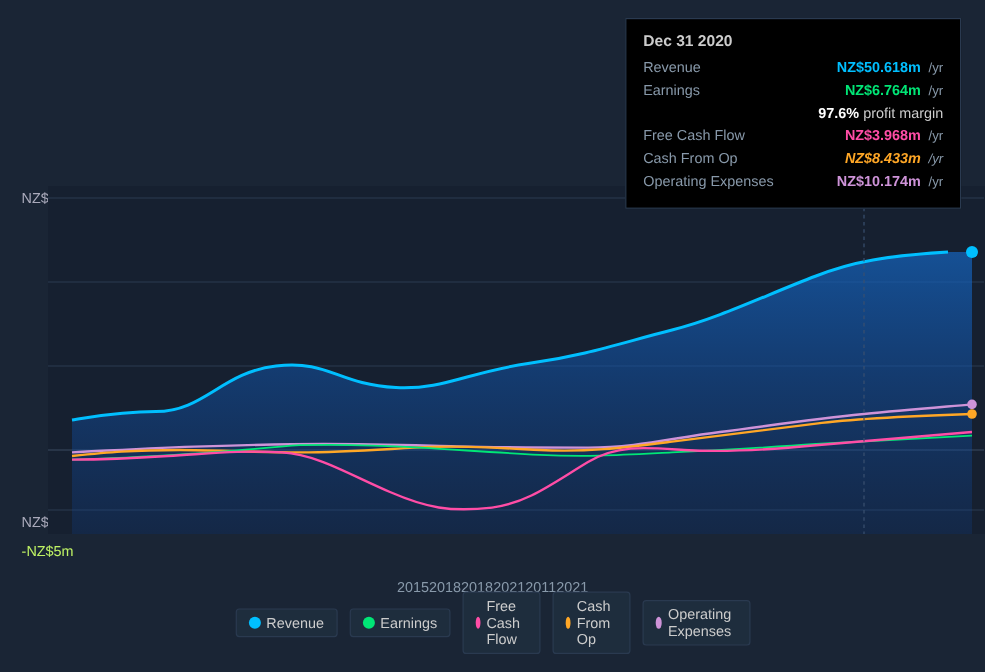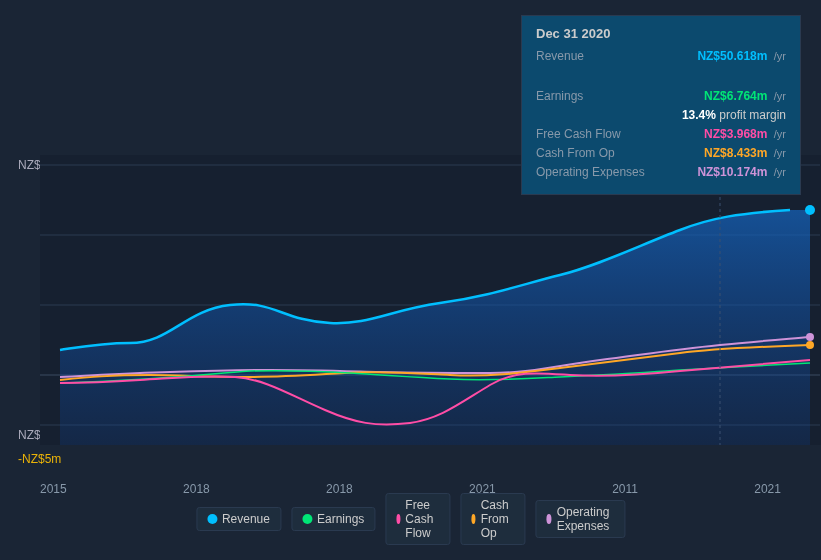"Dec 31 2020" .tooltip-card { background: #0c4a6e -> #000000 }
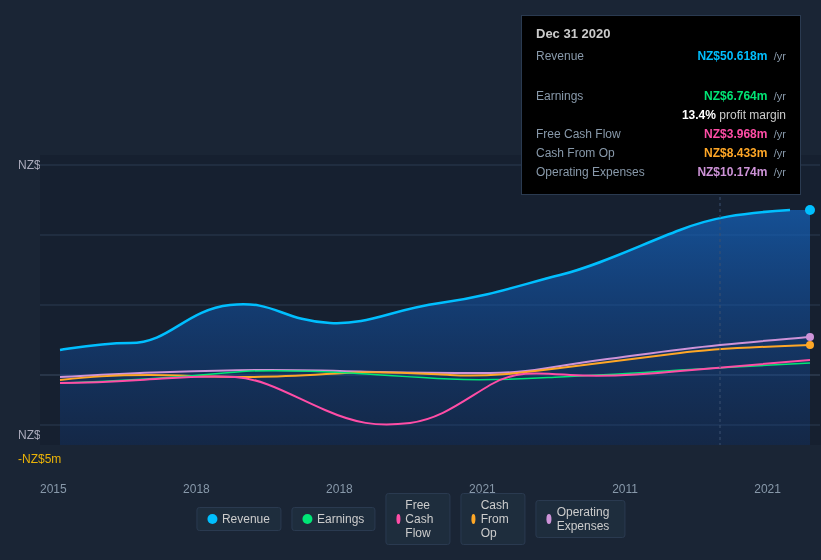"NZ$6.764m /yr" .tooltip-value.green { margin-top: 21px -> none }
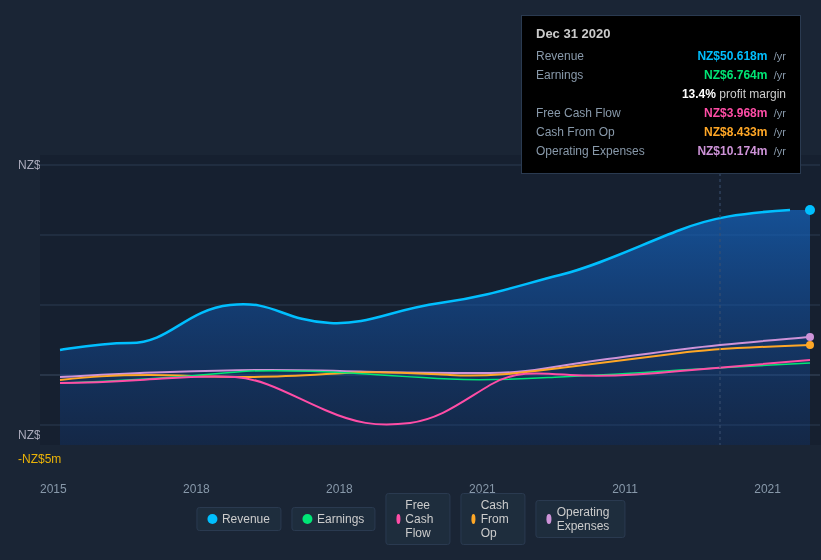"13.4%" span.pct { text: 13.4% -> 97.6% }
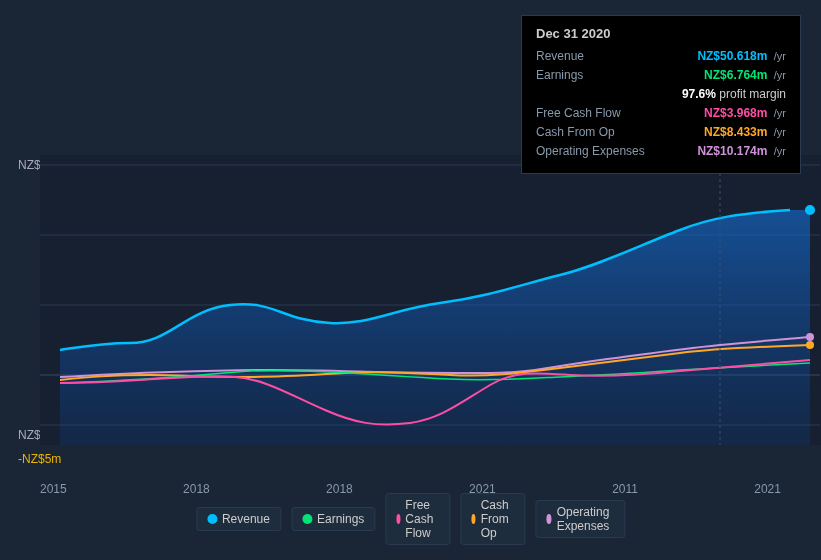"NZ$8.433m /yr" .tooltip-value.orange { font-style: none -> italic }
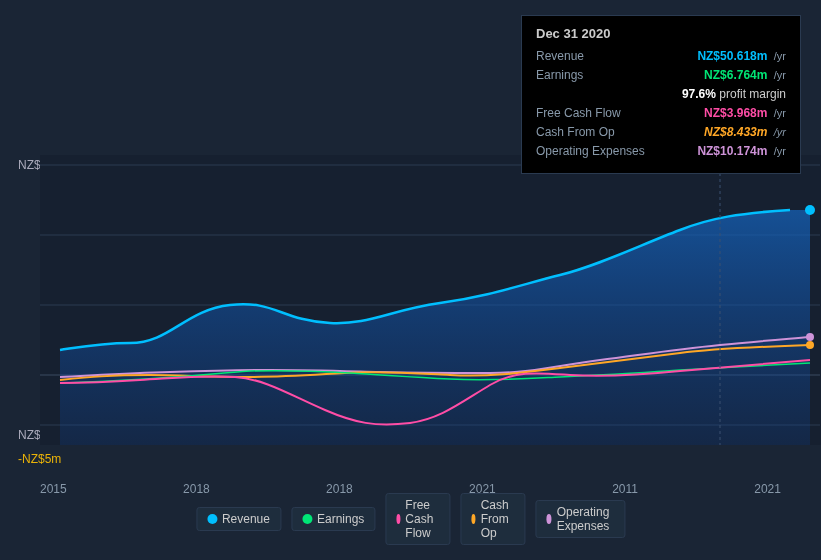"-NZ$5m" .y-axis-neg { color: #eab308 -> #bef264 }
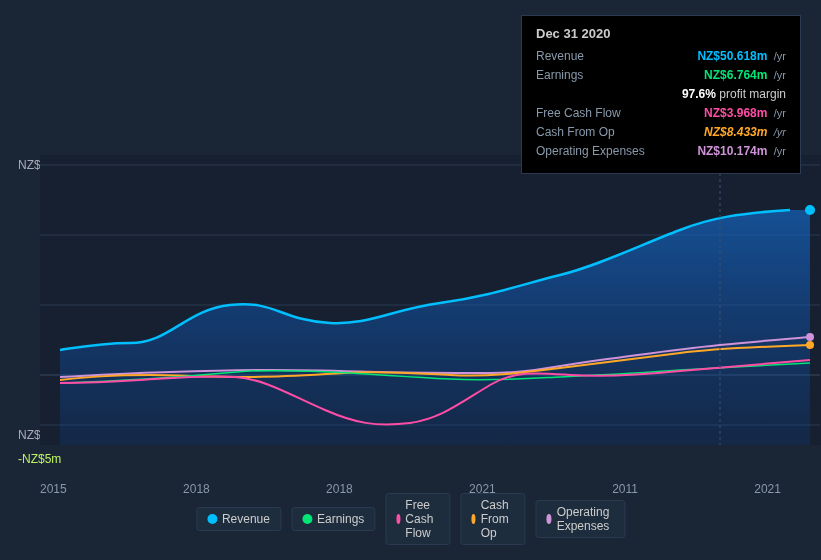"2015" .x-axis { justify-content: space-between -> center }
